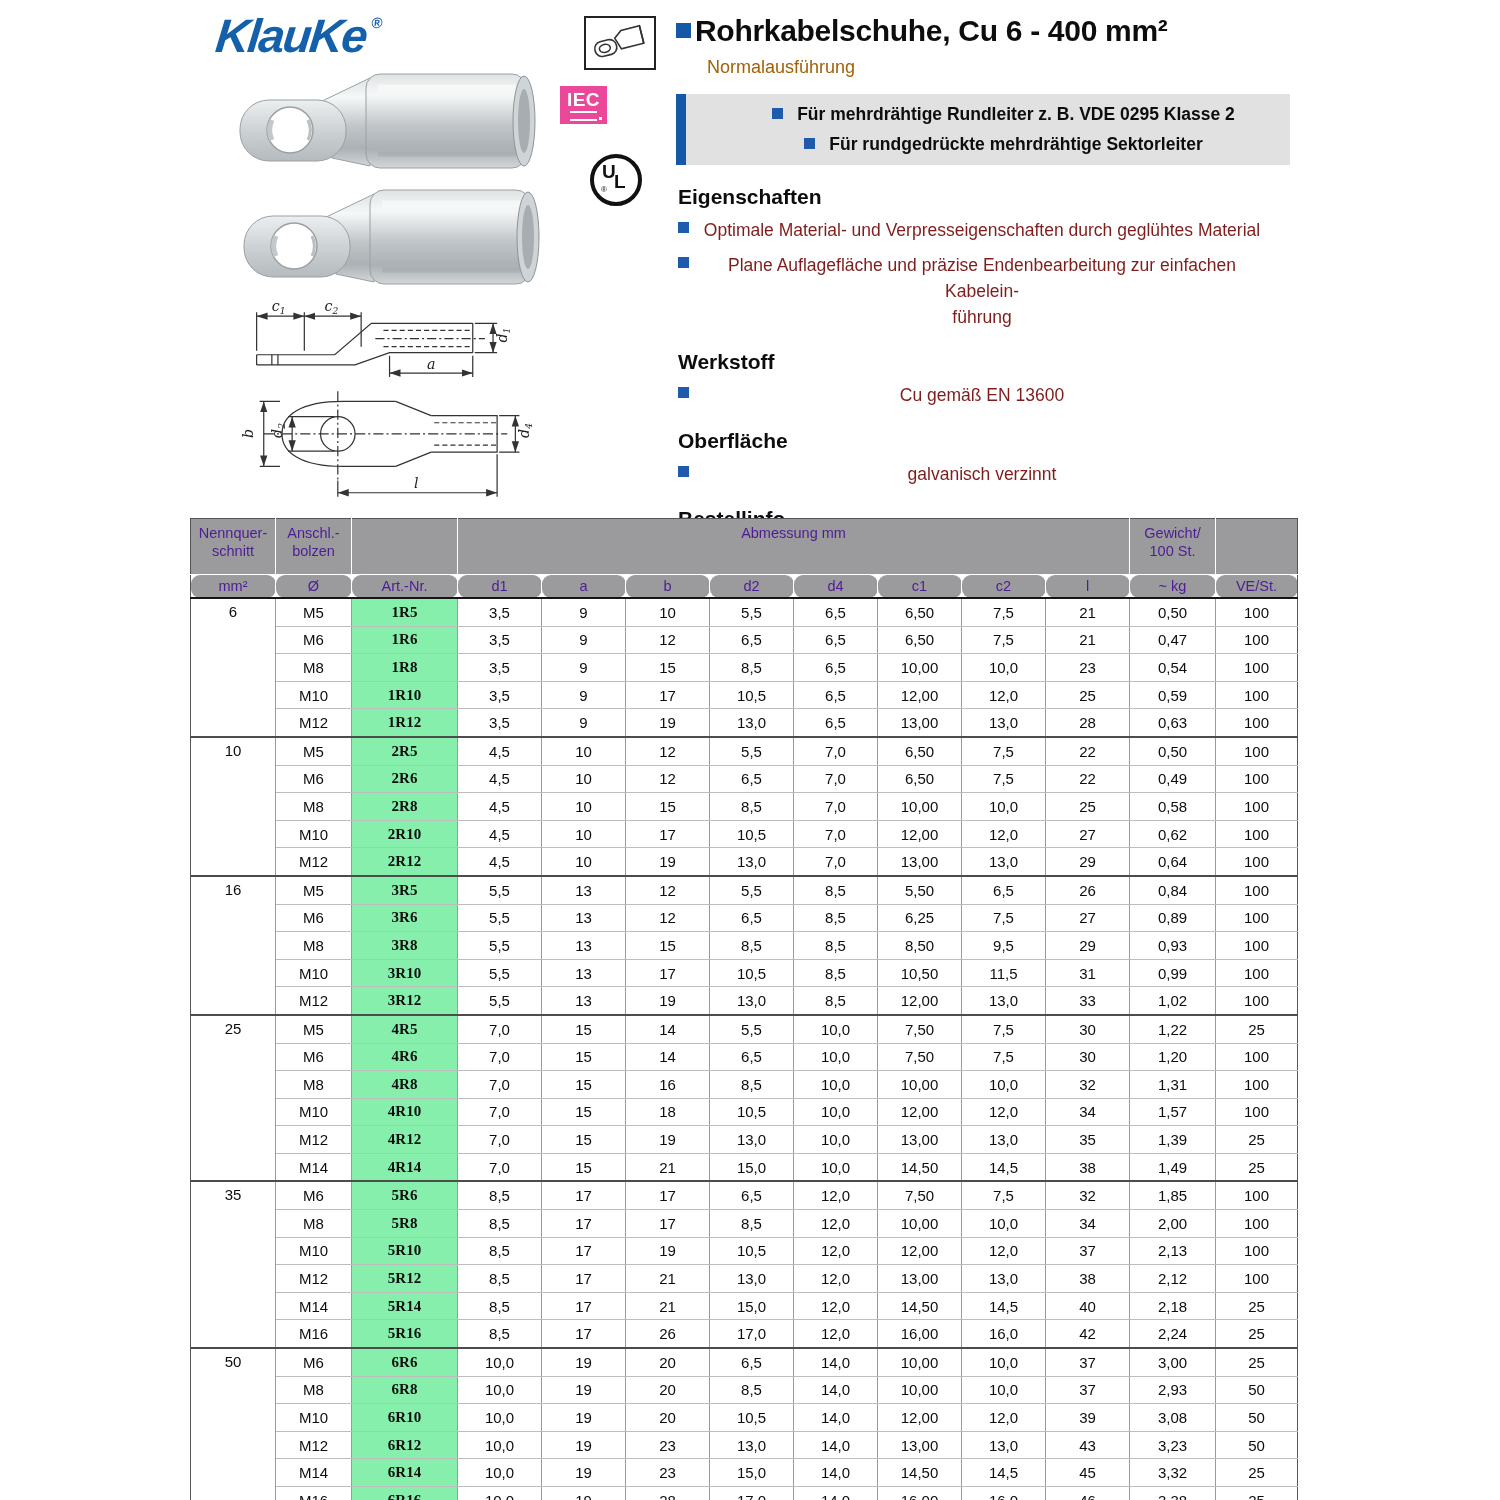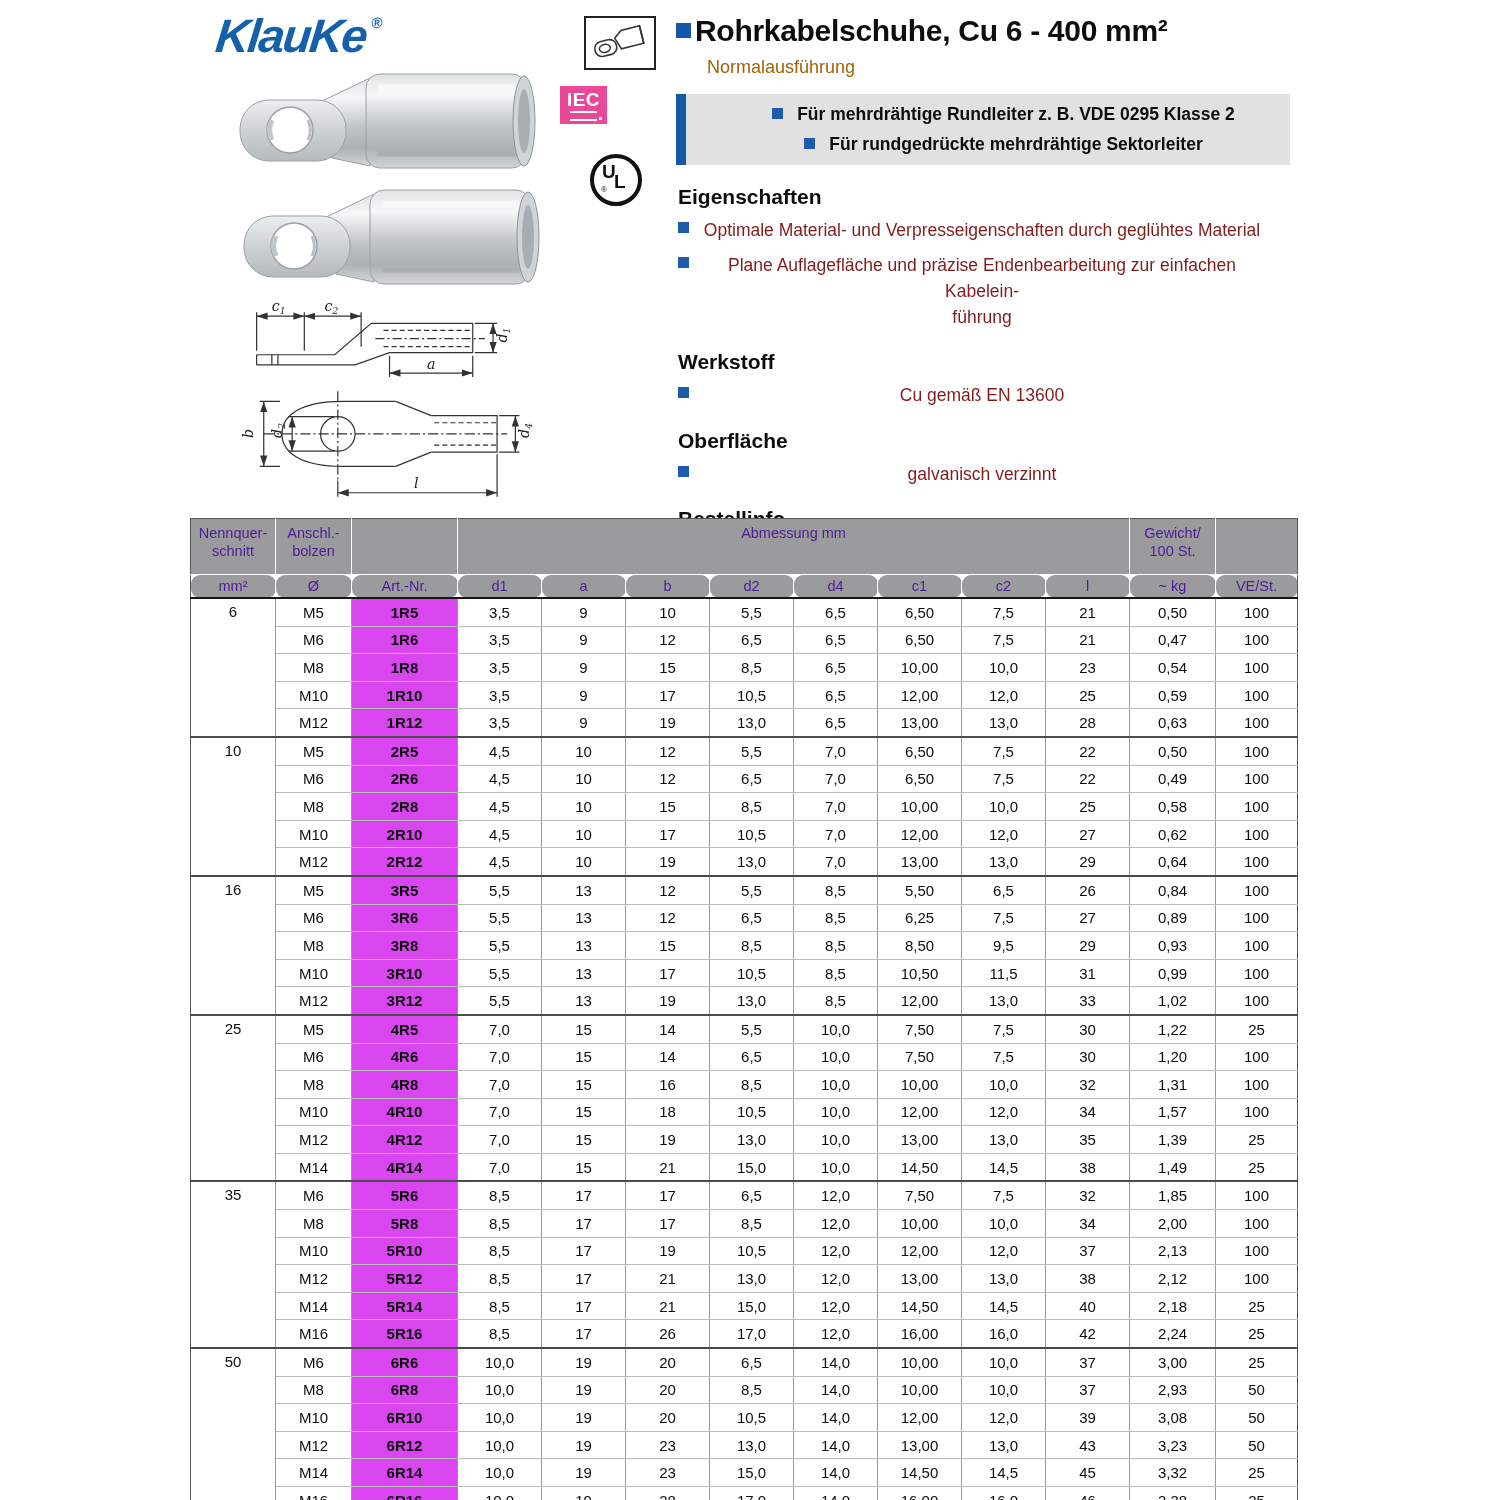"1R5" .spec-table td.art { background: #d946ef -> #86efac; font-family: none -> Liberation Serif, serif }
